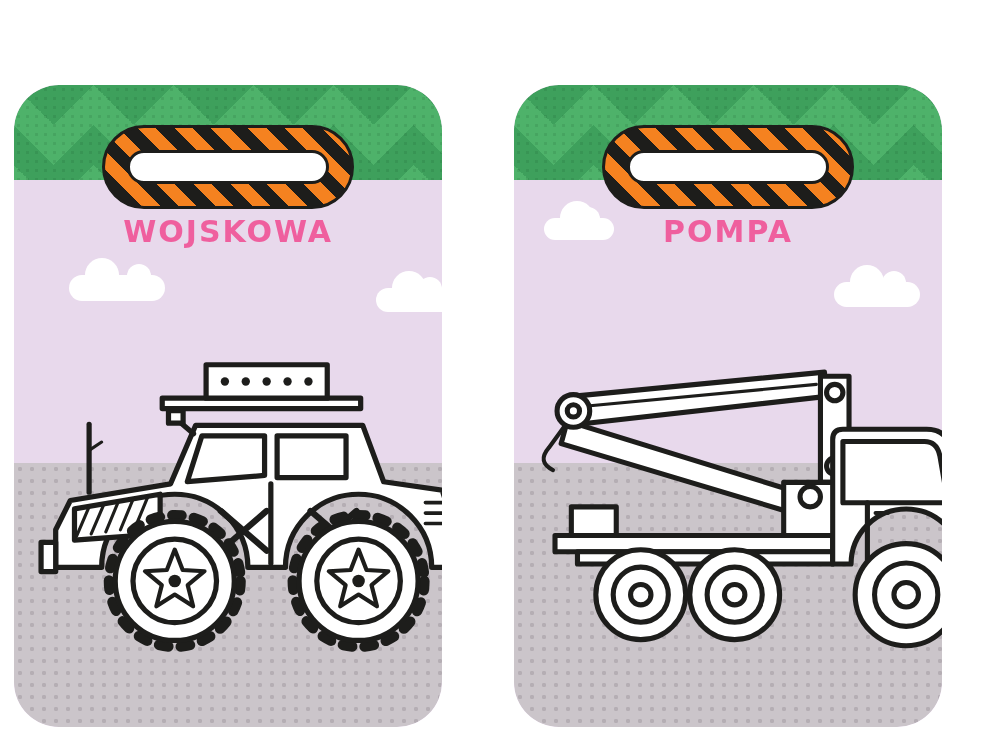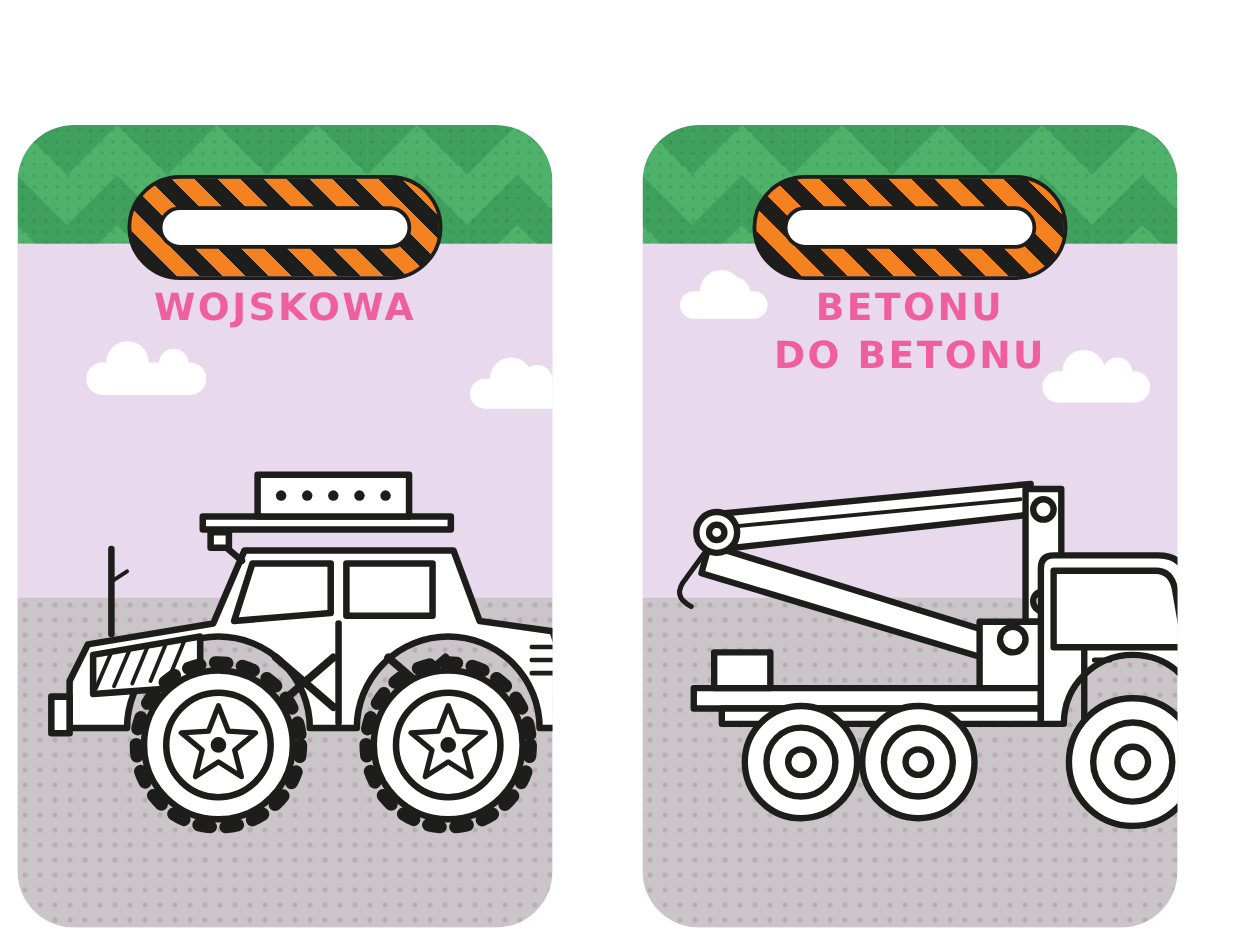"WOJSKOWA" .page { top: 100px -> 85px }
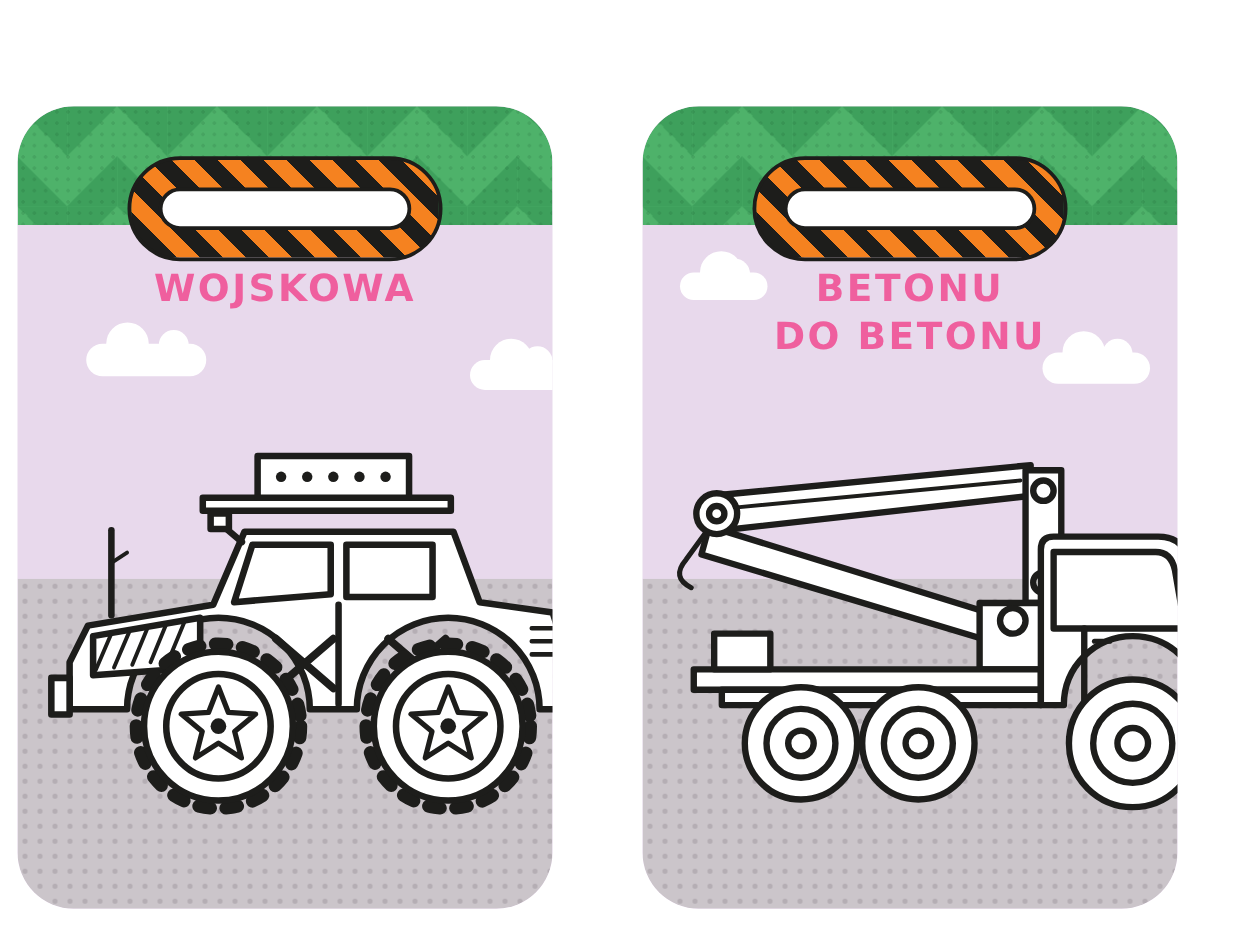"BETONU" span.line { text: BETONU -> POMPA }
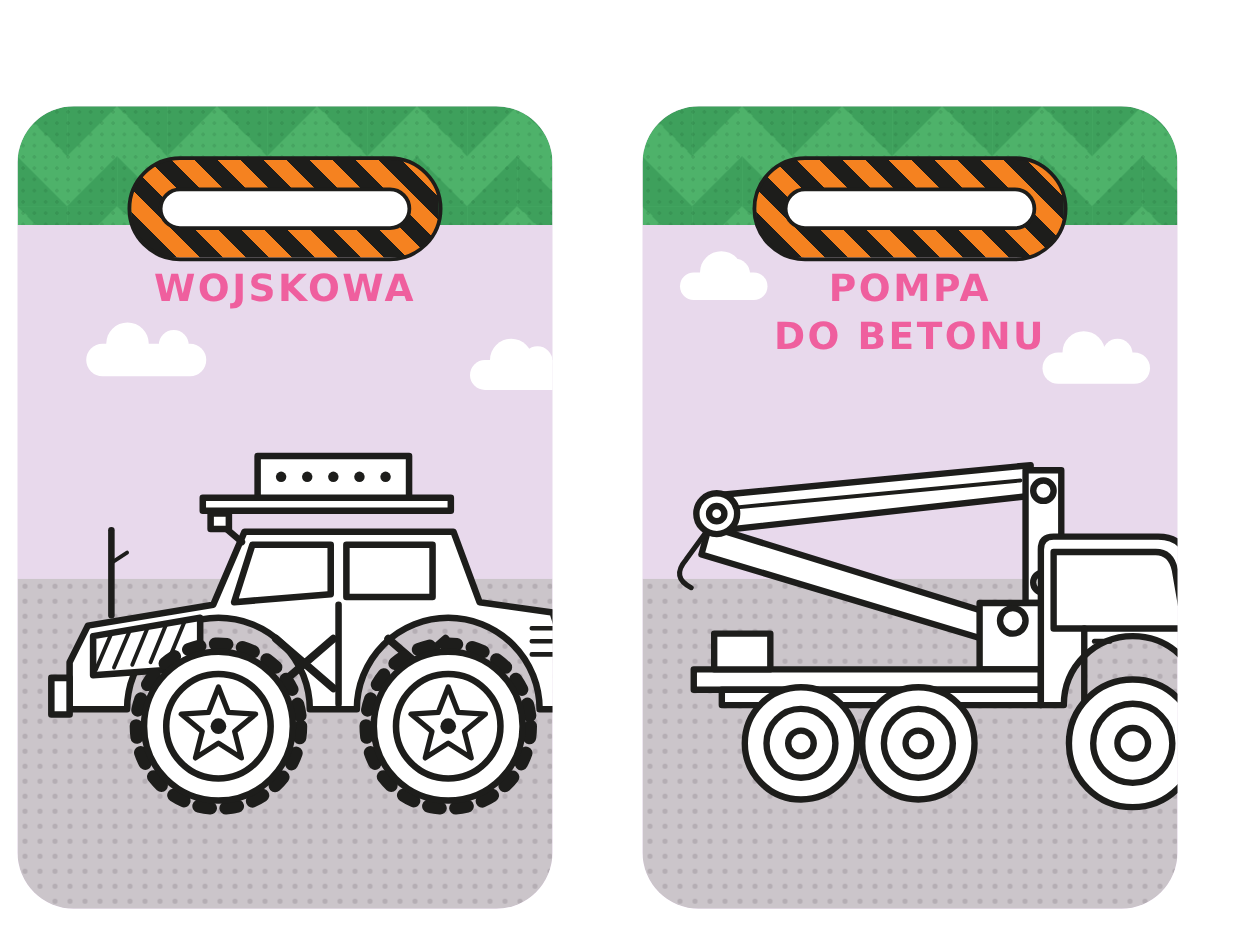"DO BETONU" span.line { html: <span>DO BETONU</span> -> none }
